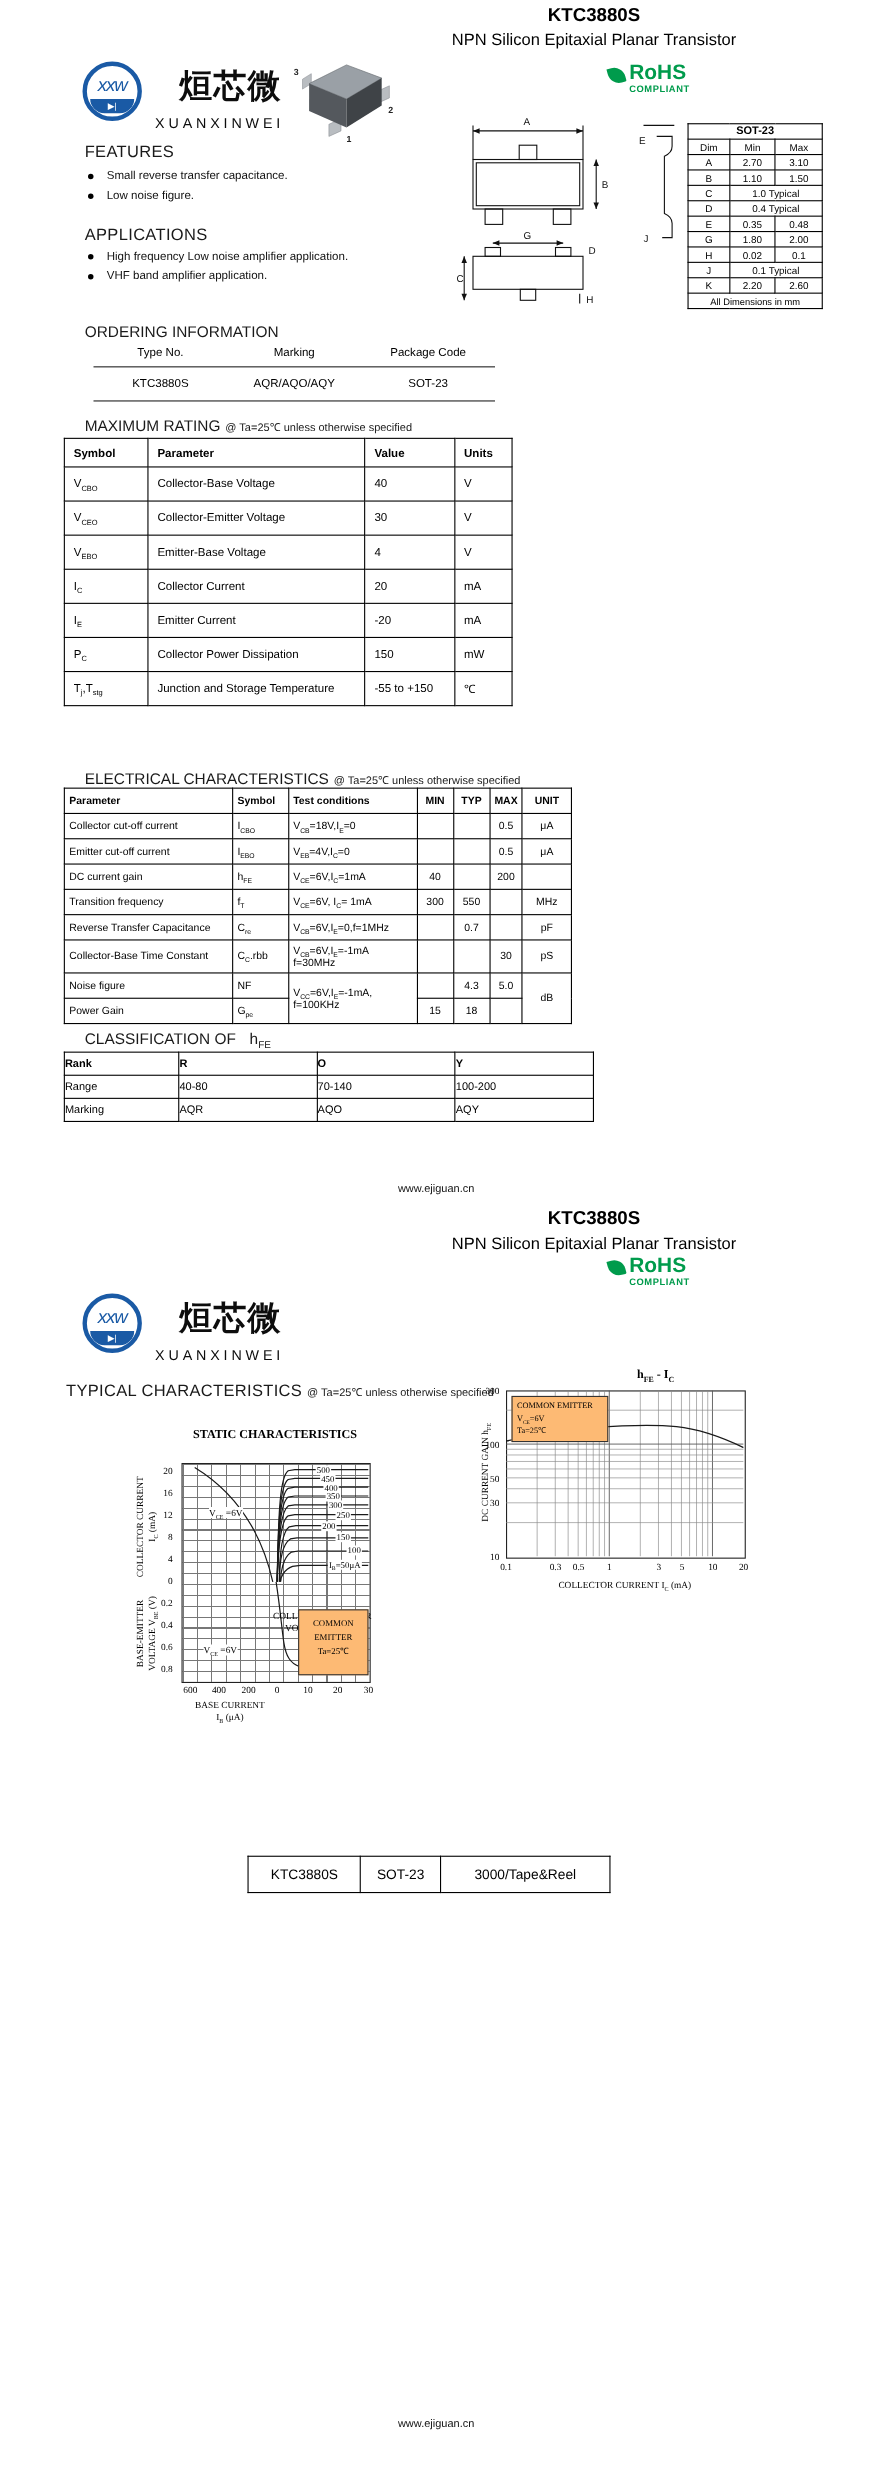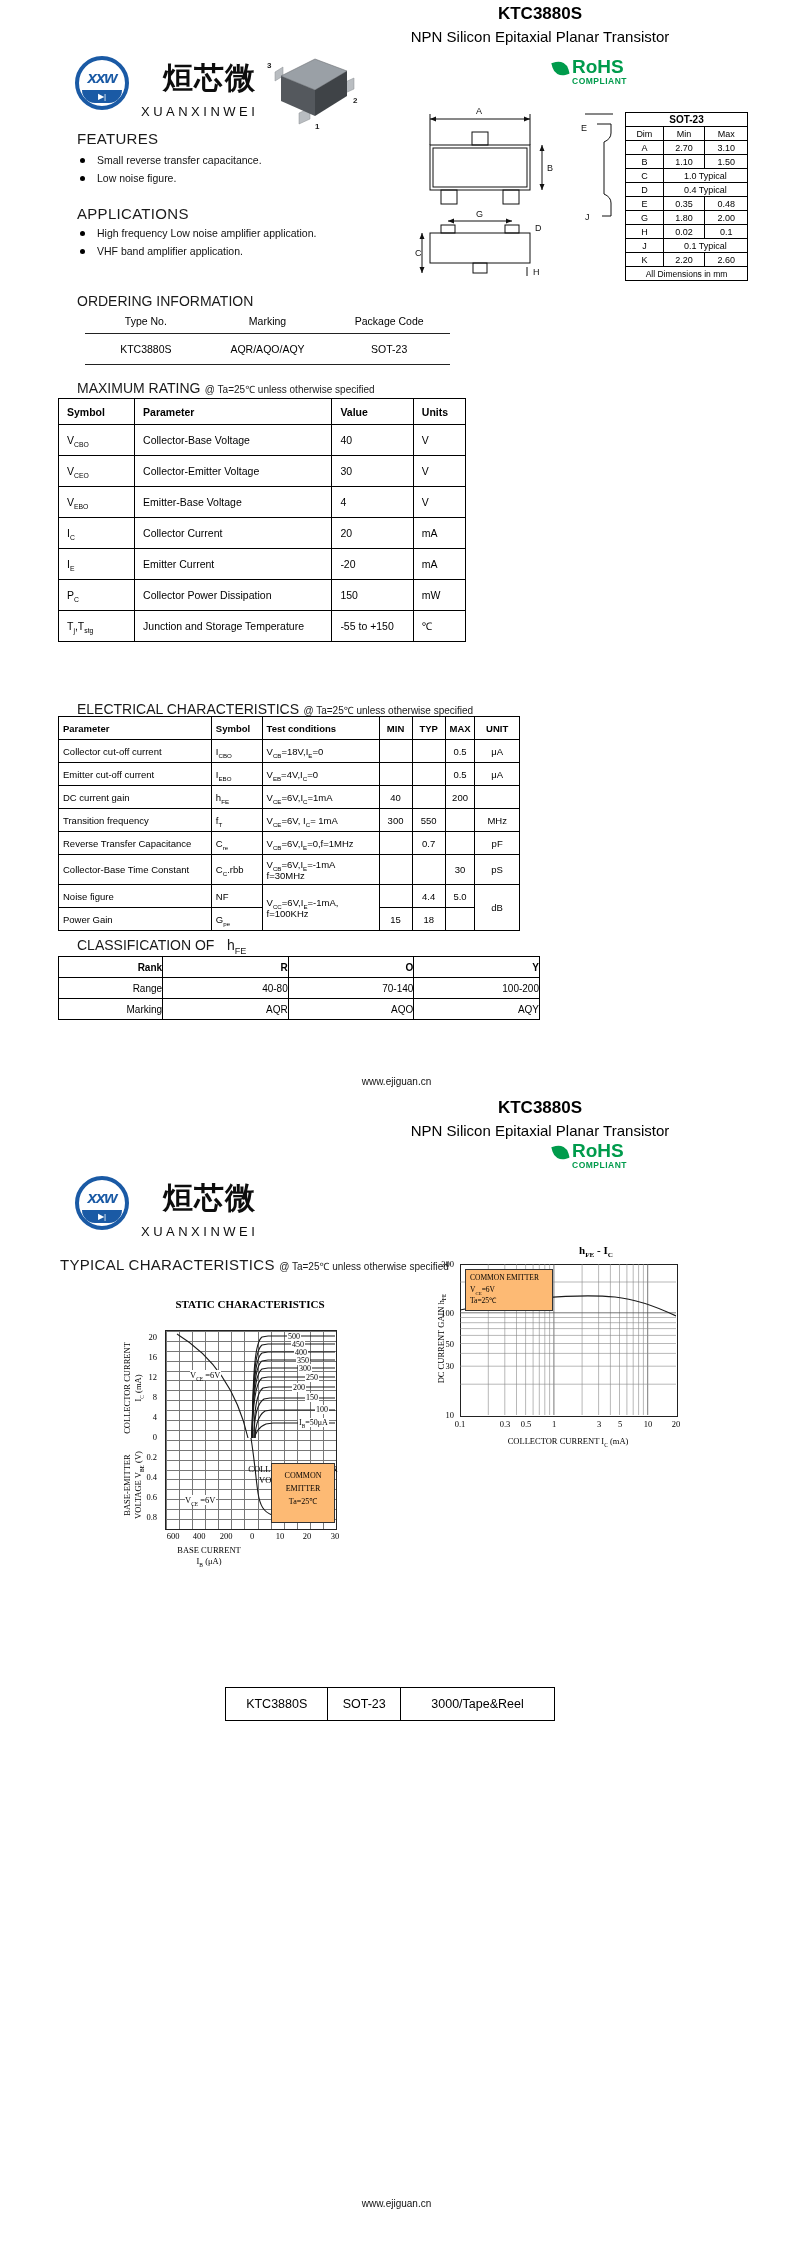"xxw" .logo-mono { font-weight: bold -> normal }
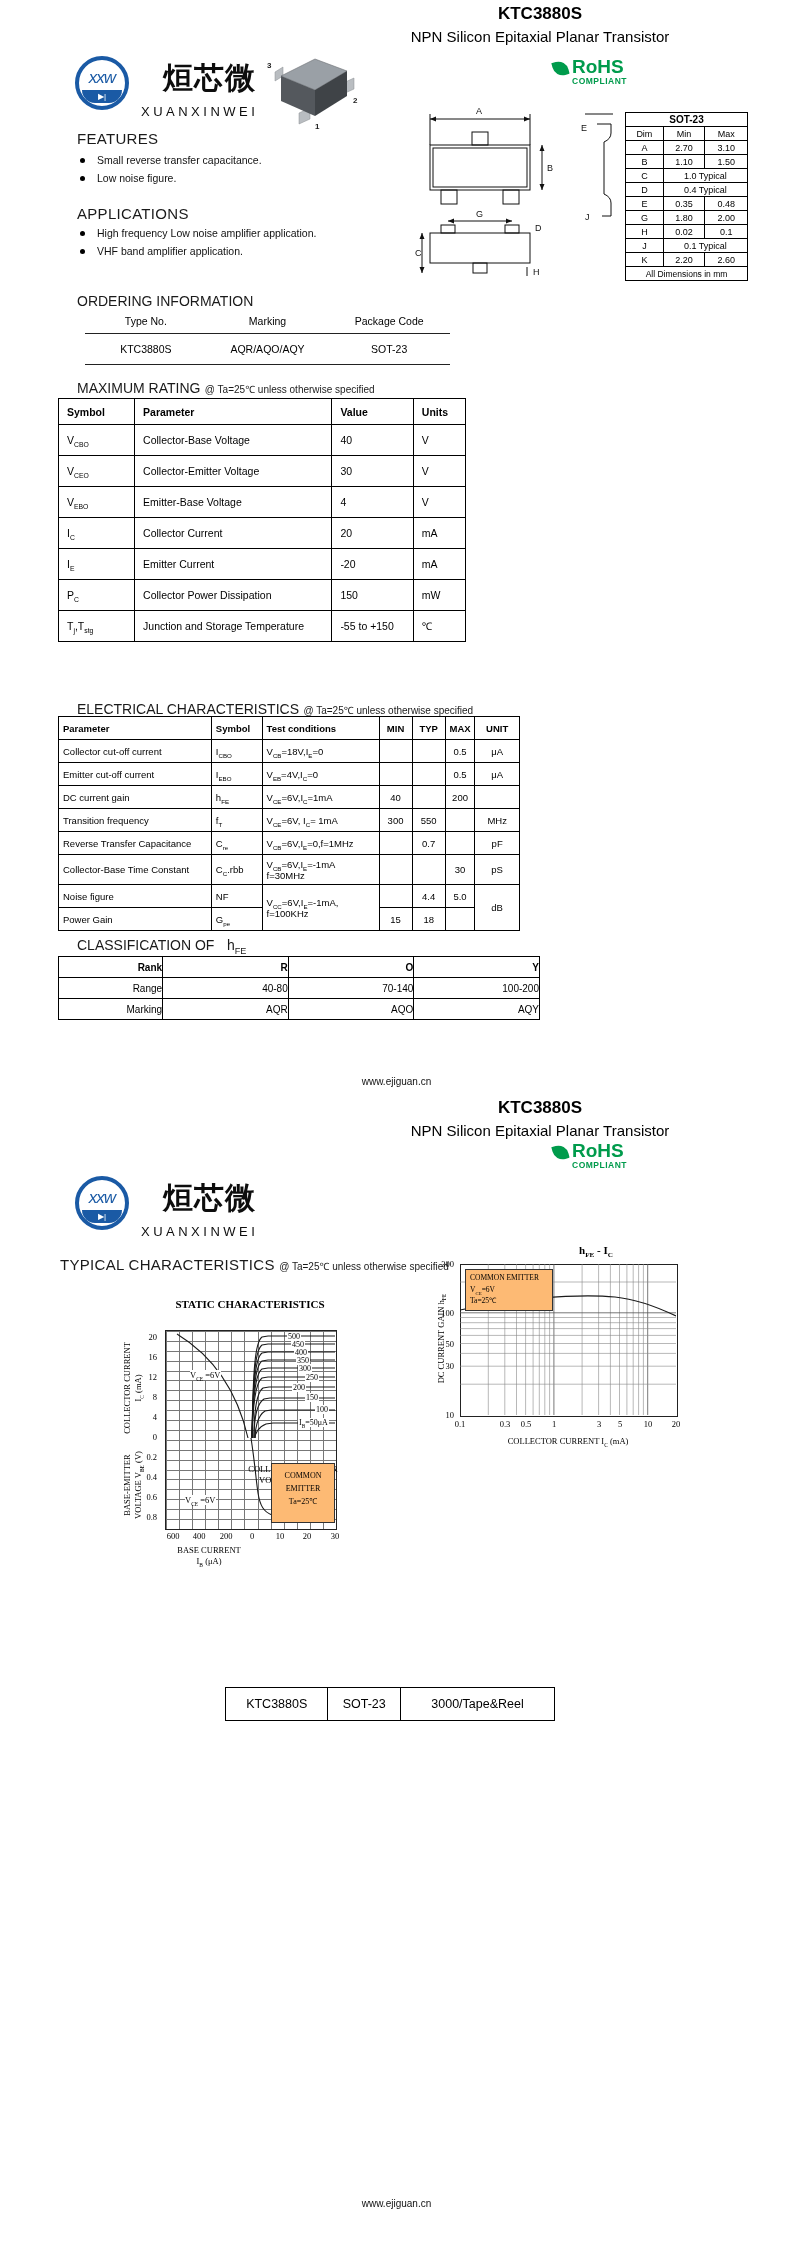"4.4" td.c { text: 4.4 -> 4.3 }
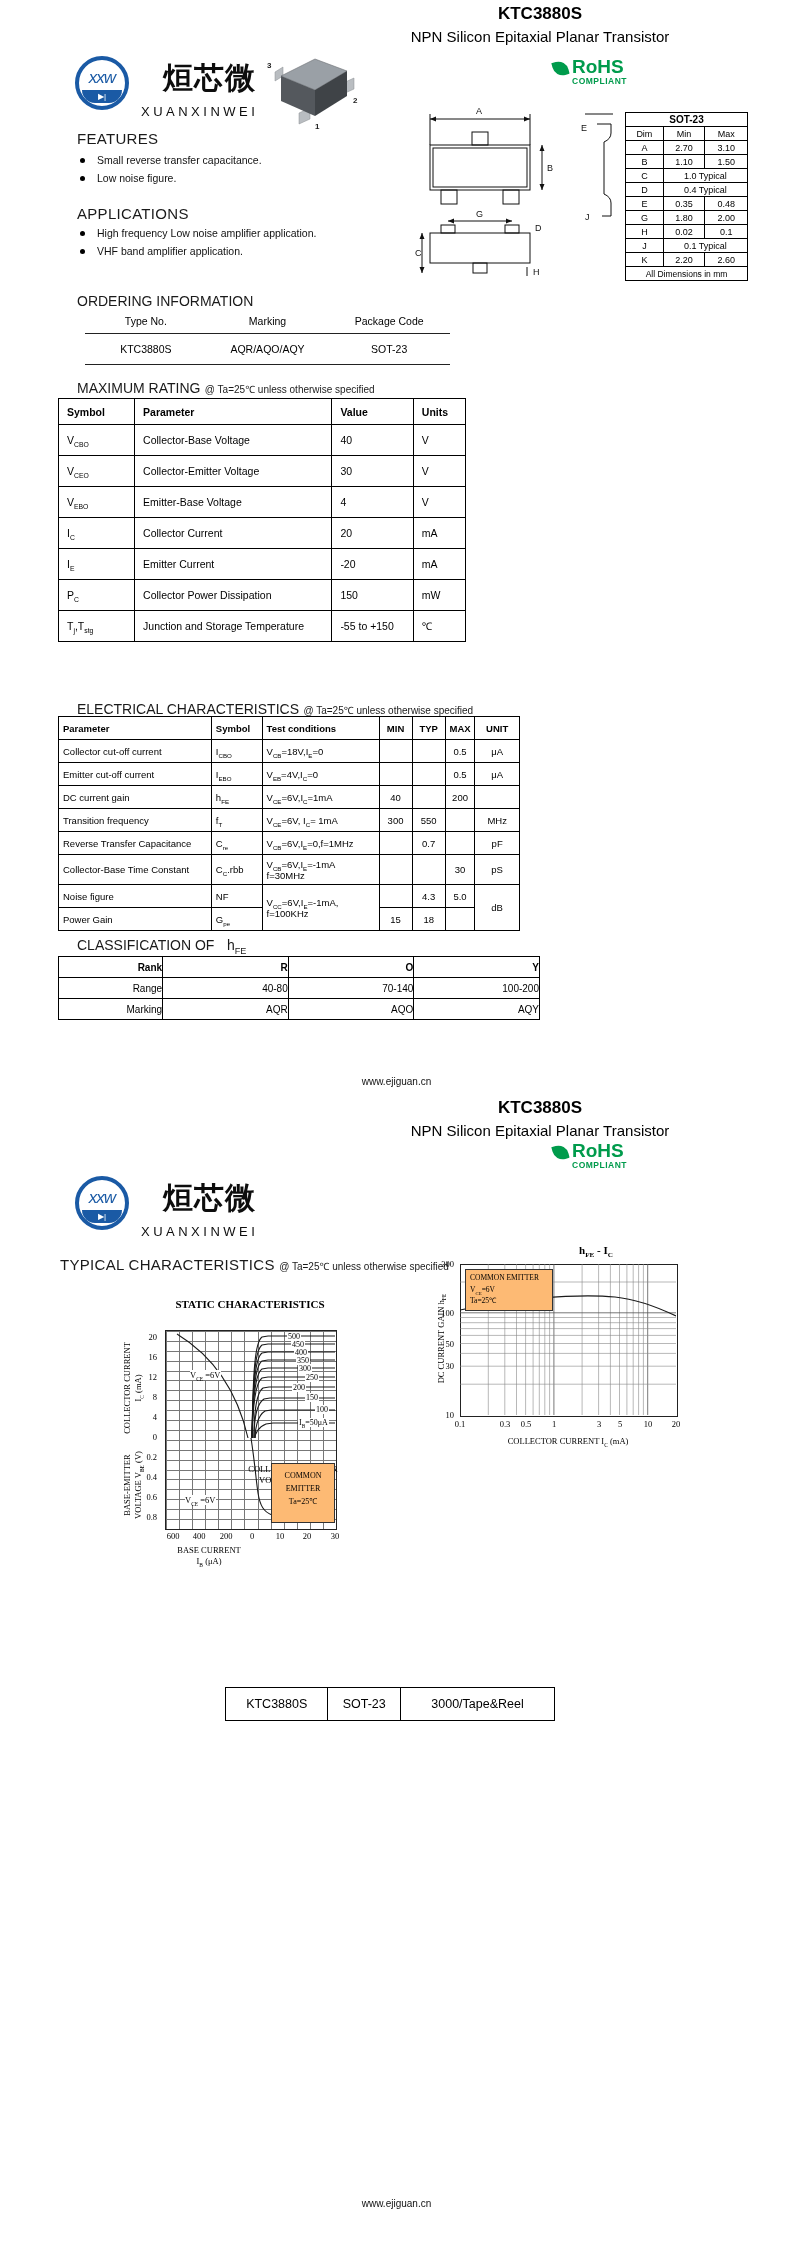"Rank" .cl { text-align: right -> left }
